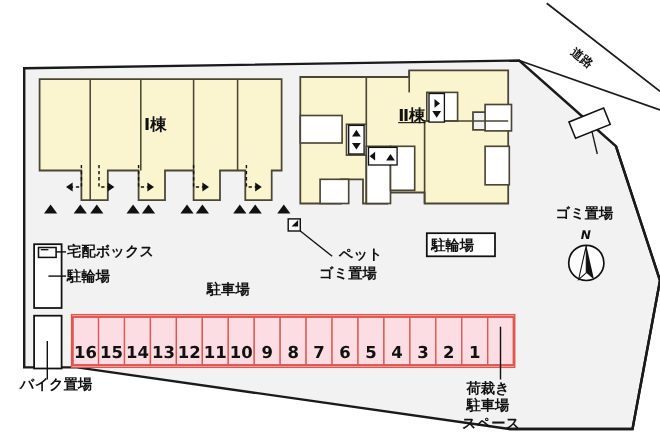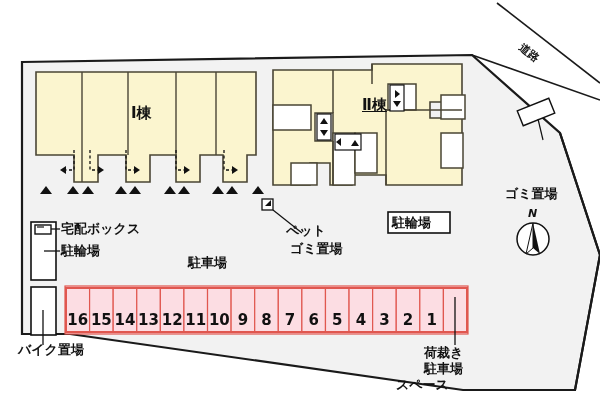"ペット" div.lbl { left: 286px -> 308px }
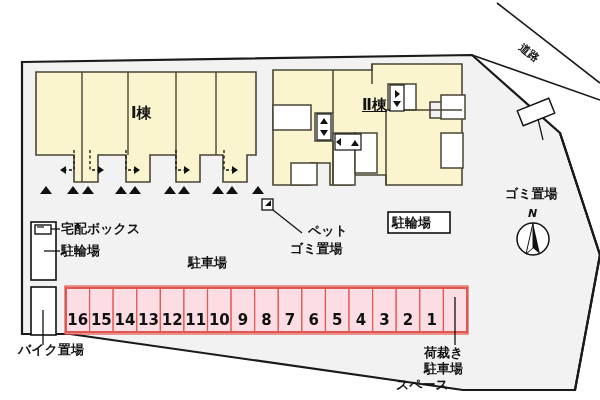"スペース" div.lbl { left: 396px -> 420px }
